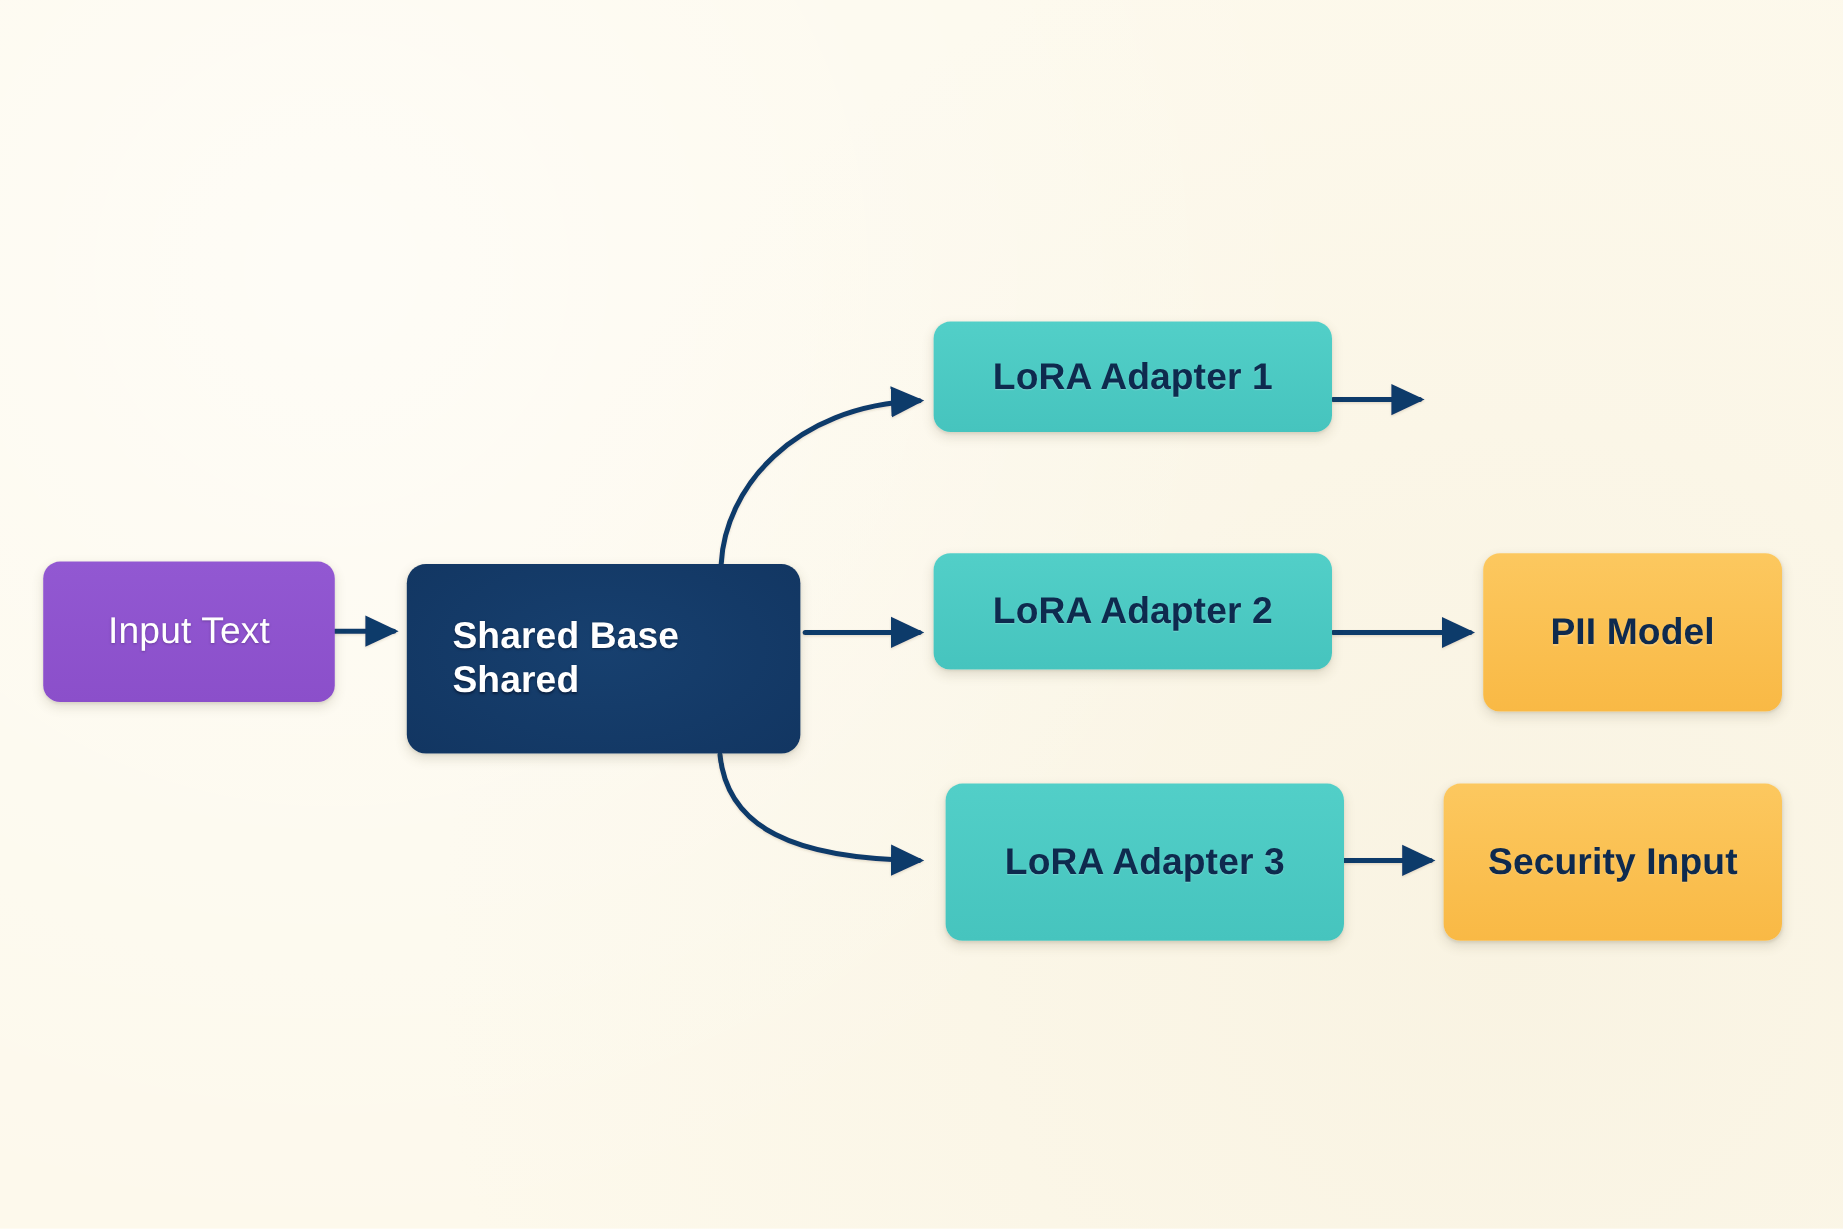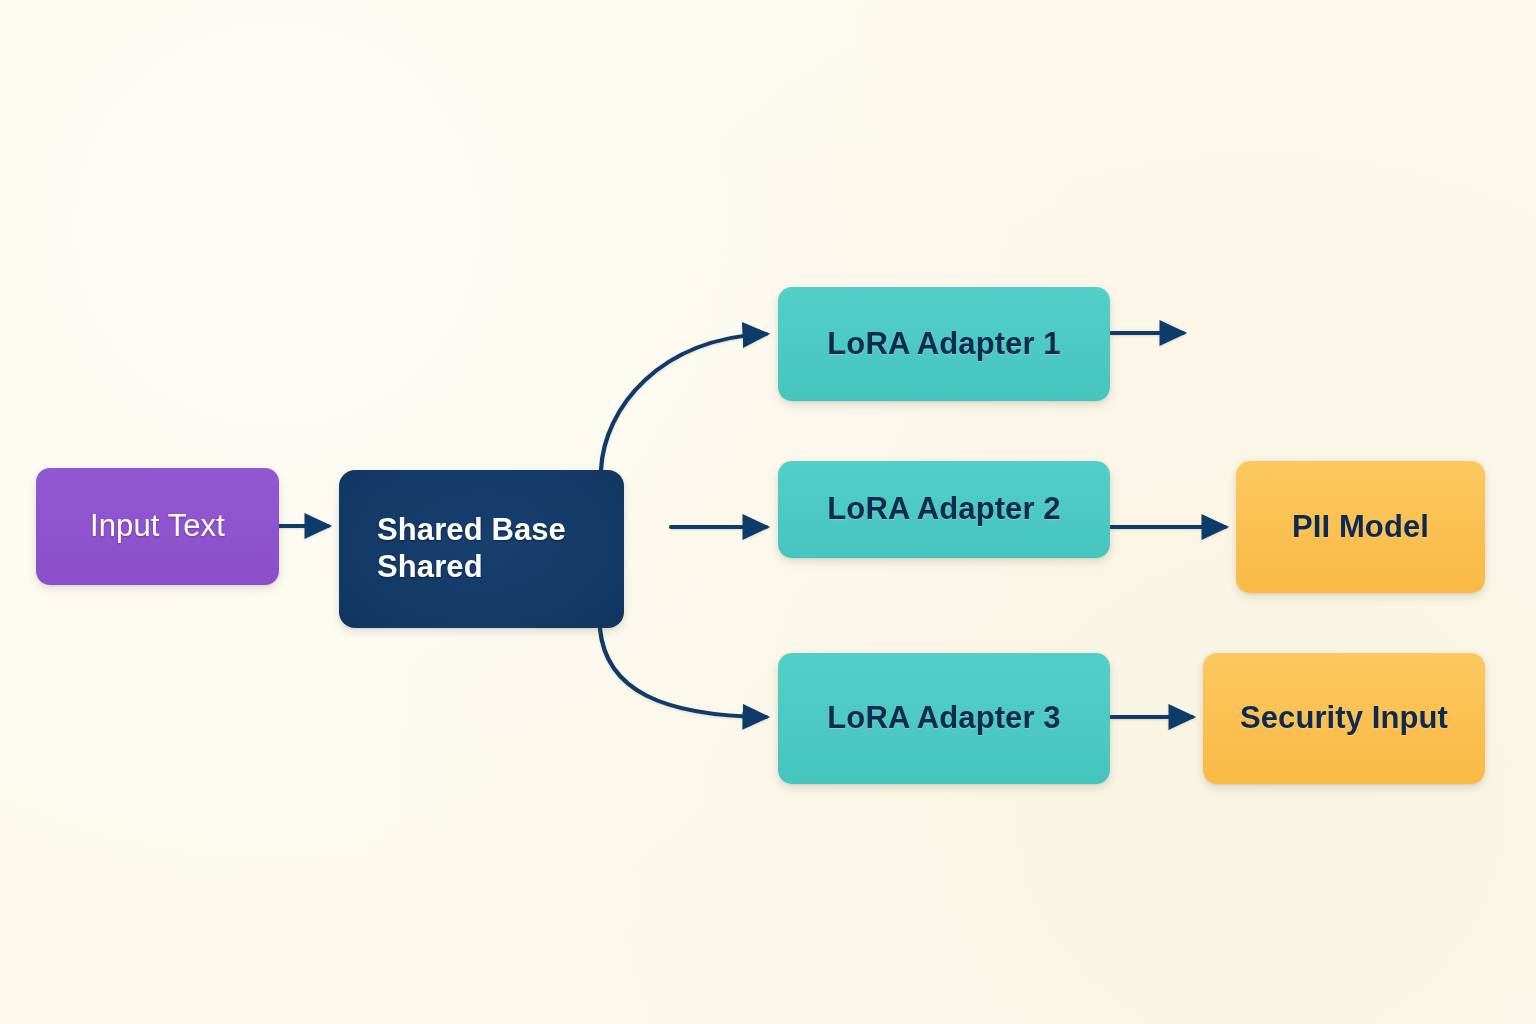"LoRA Adapter 1" .adapter-1 { height: 114px -> 92px; margin-top: 19px -> none }
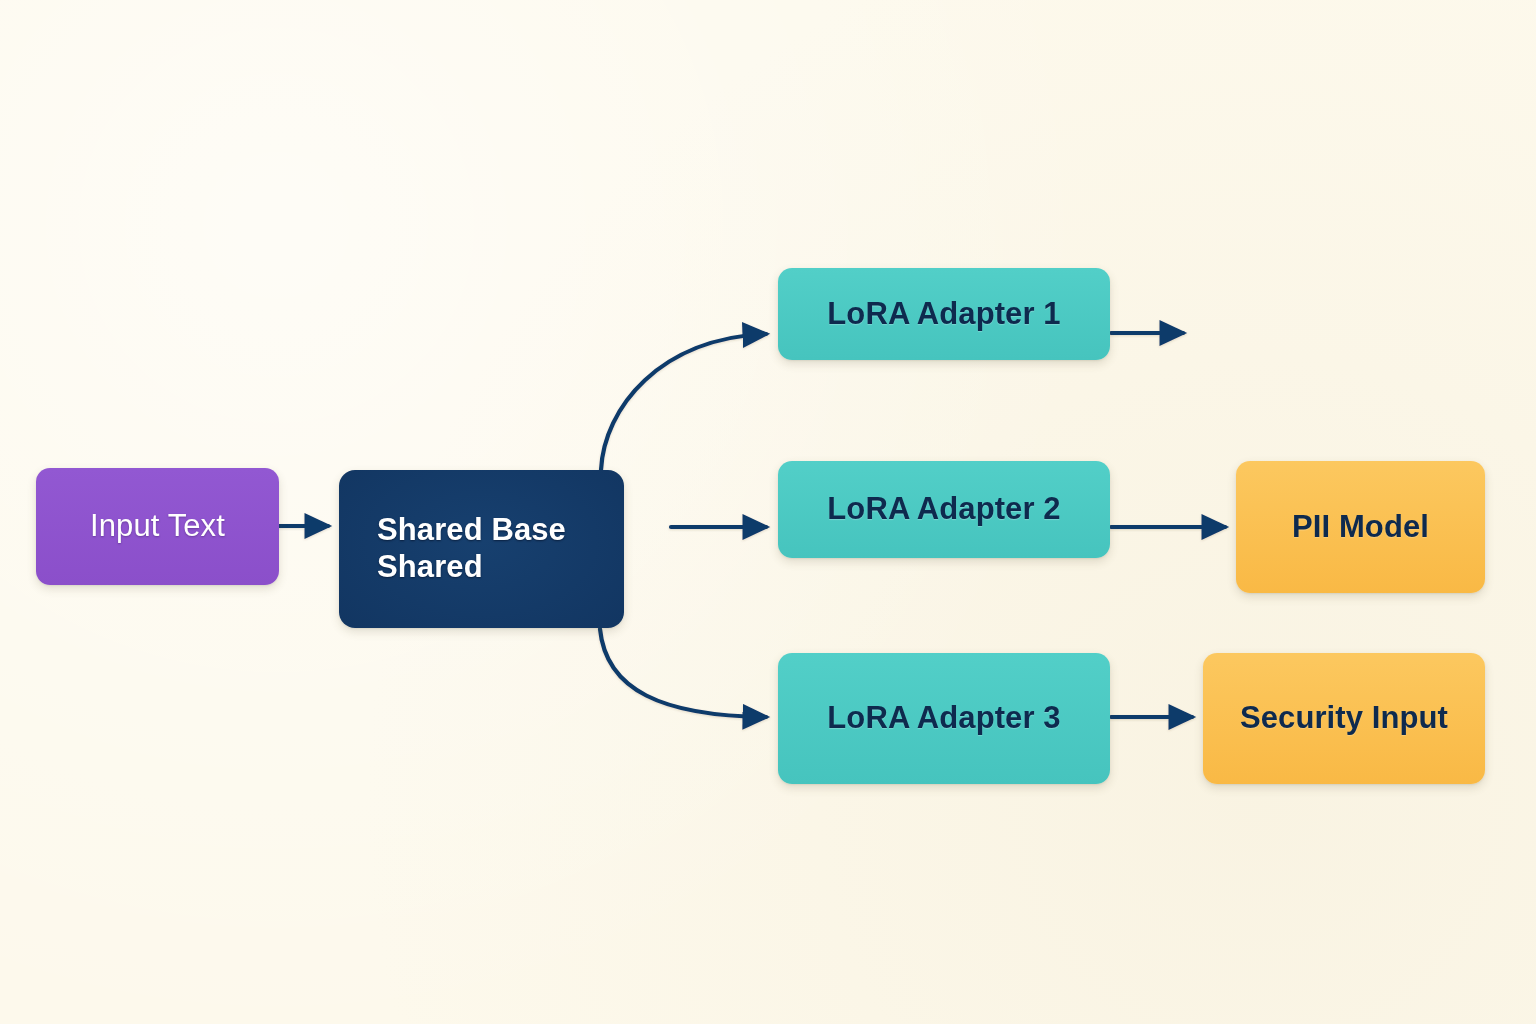"Shared Base" .node-base { width: 285px -> 328px }
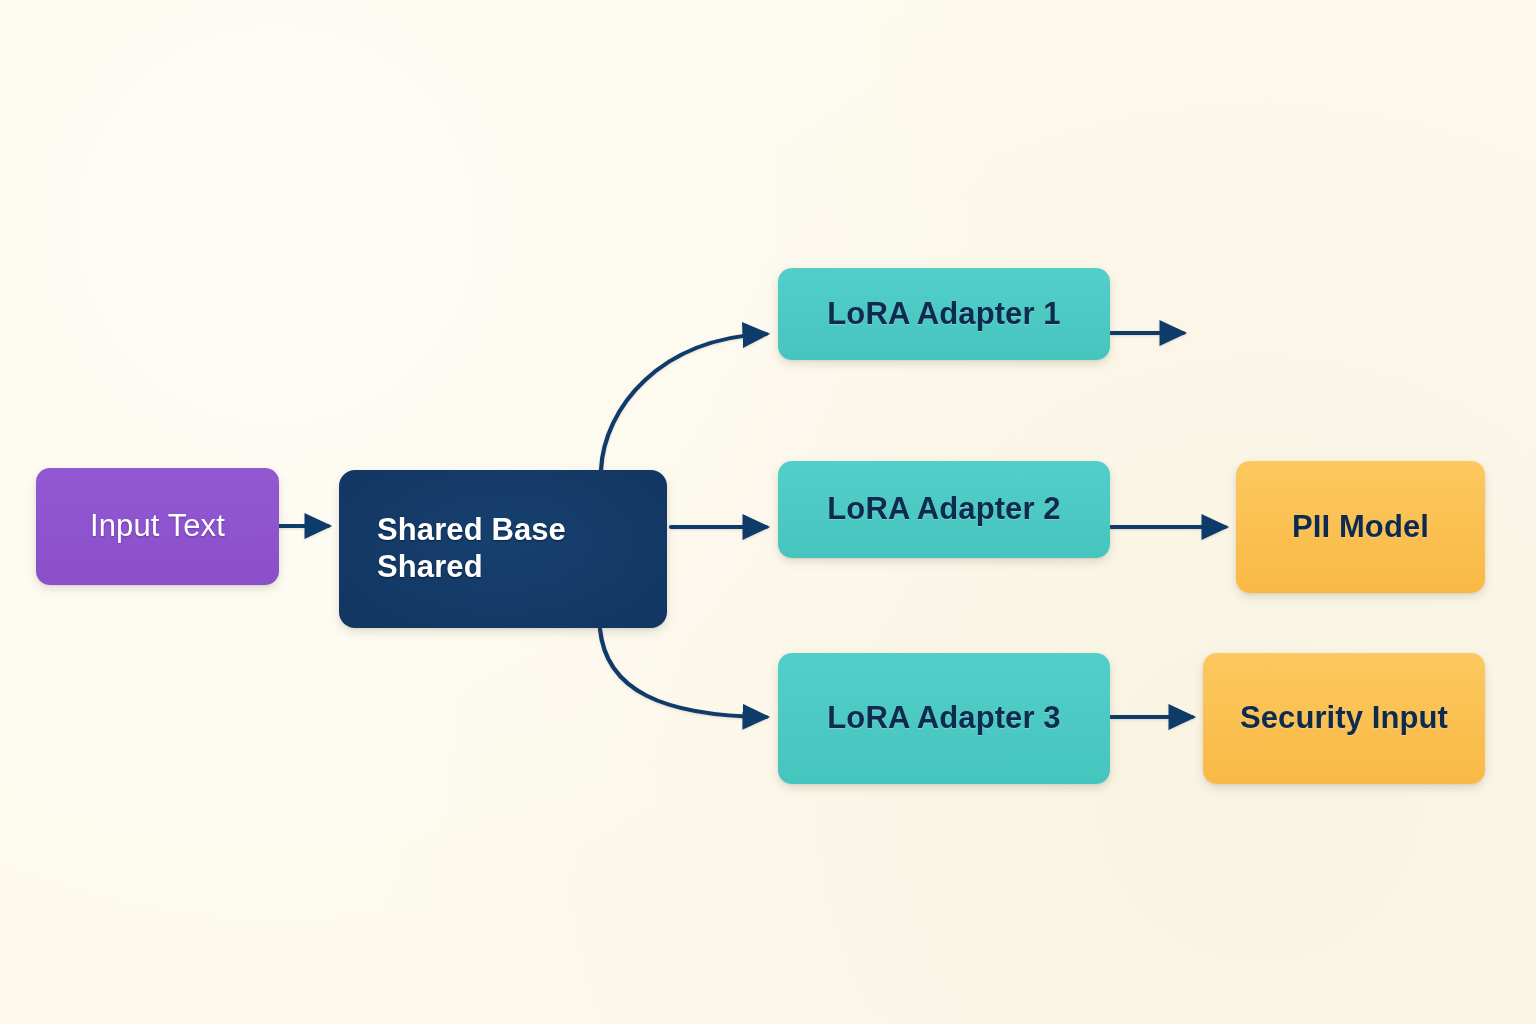"LoRA Adapter 3" .adapter-3 { margin-left: none -> 10px }
